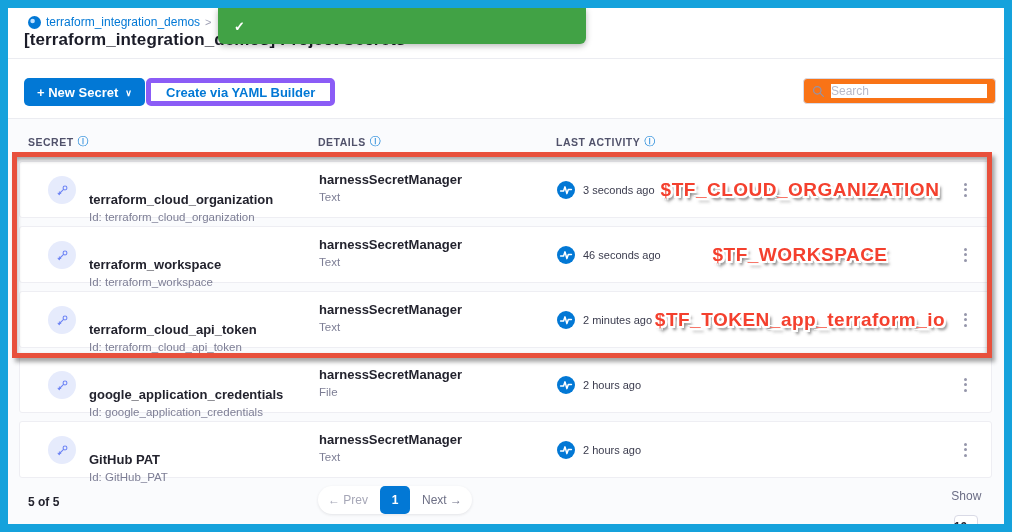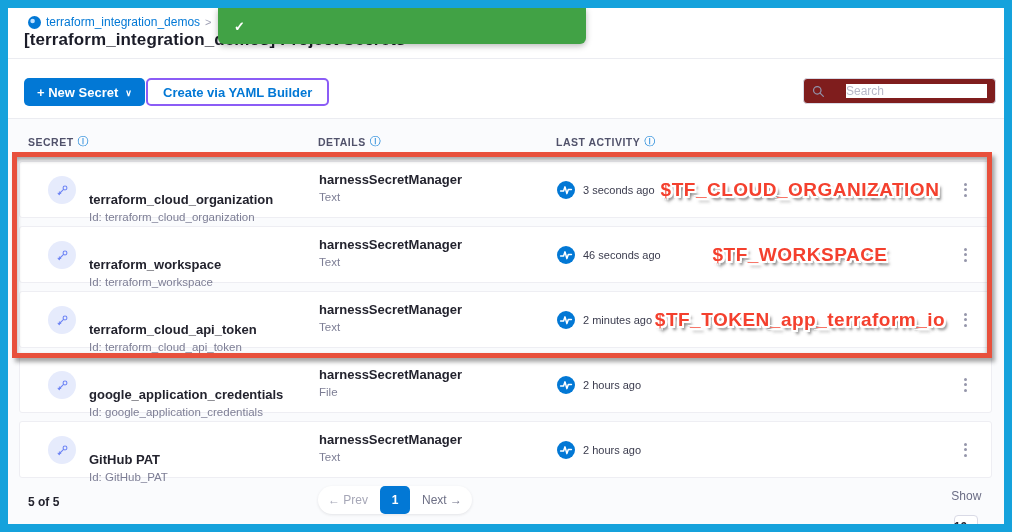"Create via YAML Builder" .btn-outline { border: 2px solid #8b5cf6 -> 5px solid #8b5cf6 }
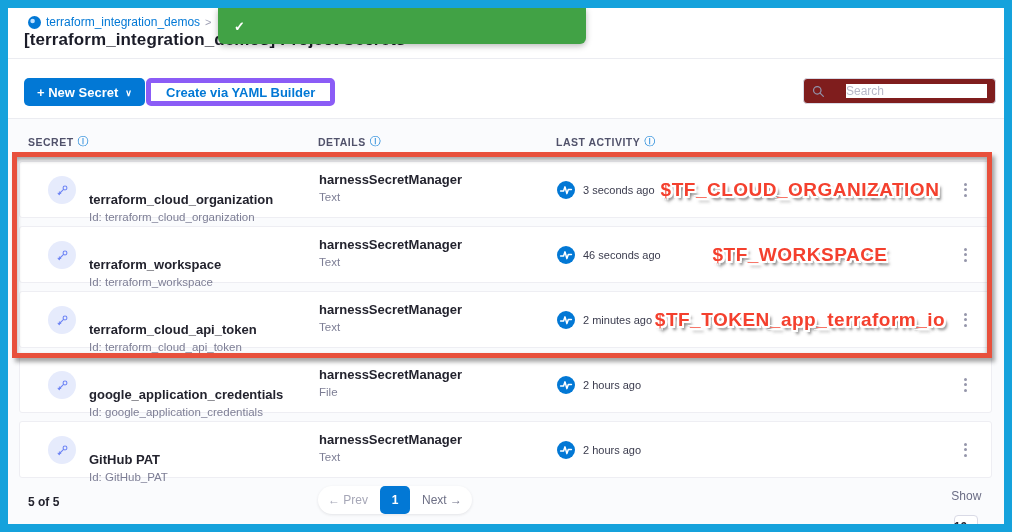"Search" .search { background: #7f1d1d -> #f97316; gap: 21px -> 6px }
